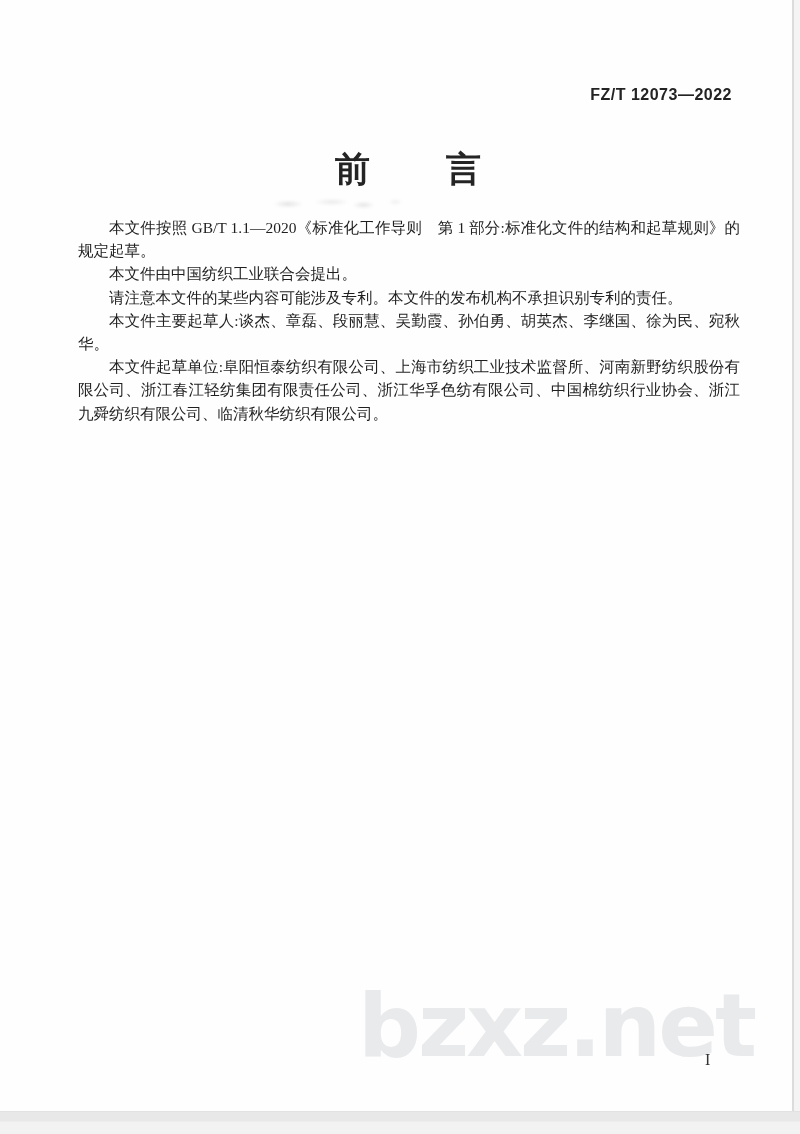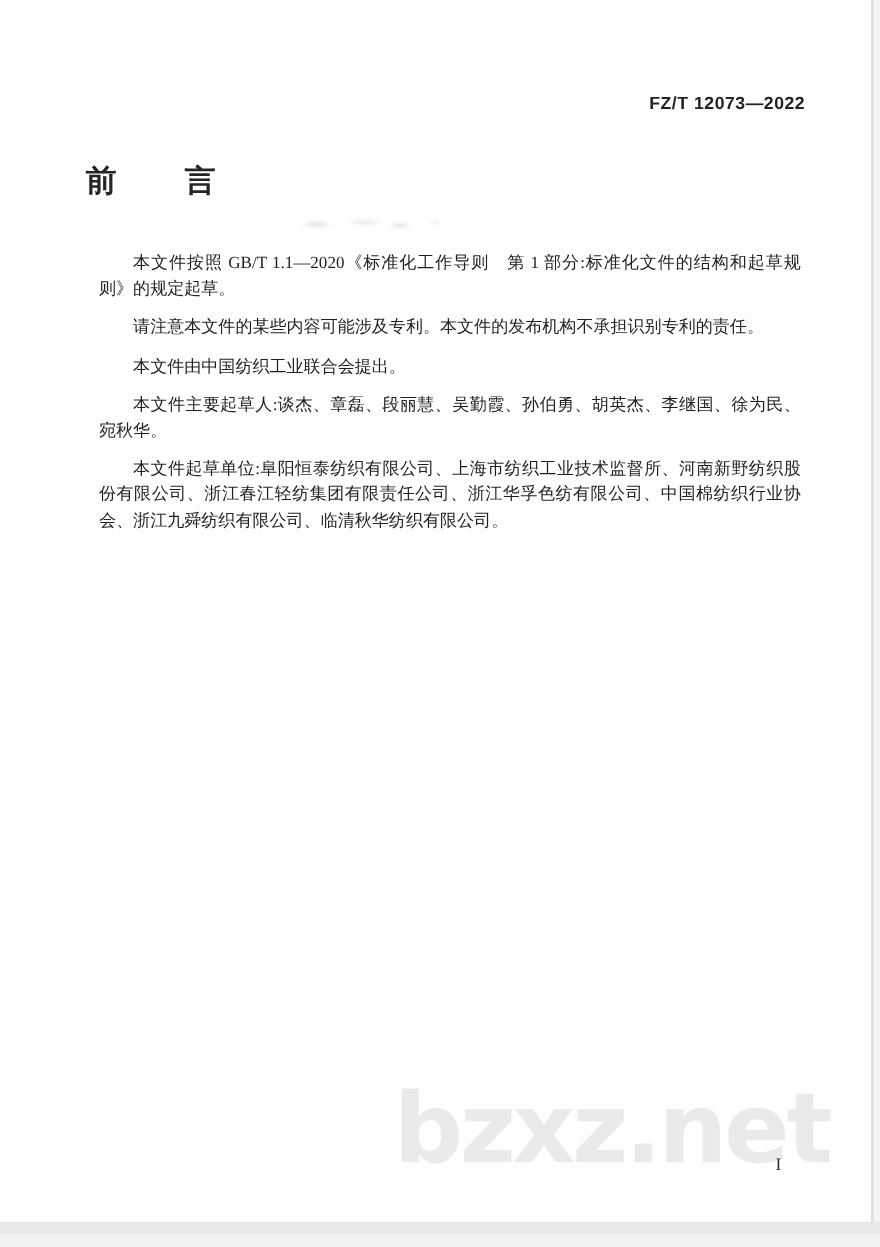"前 言" .fw-title { font-size: 28px -> 35px; text-align: none -> center }
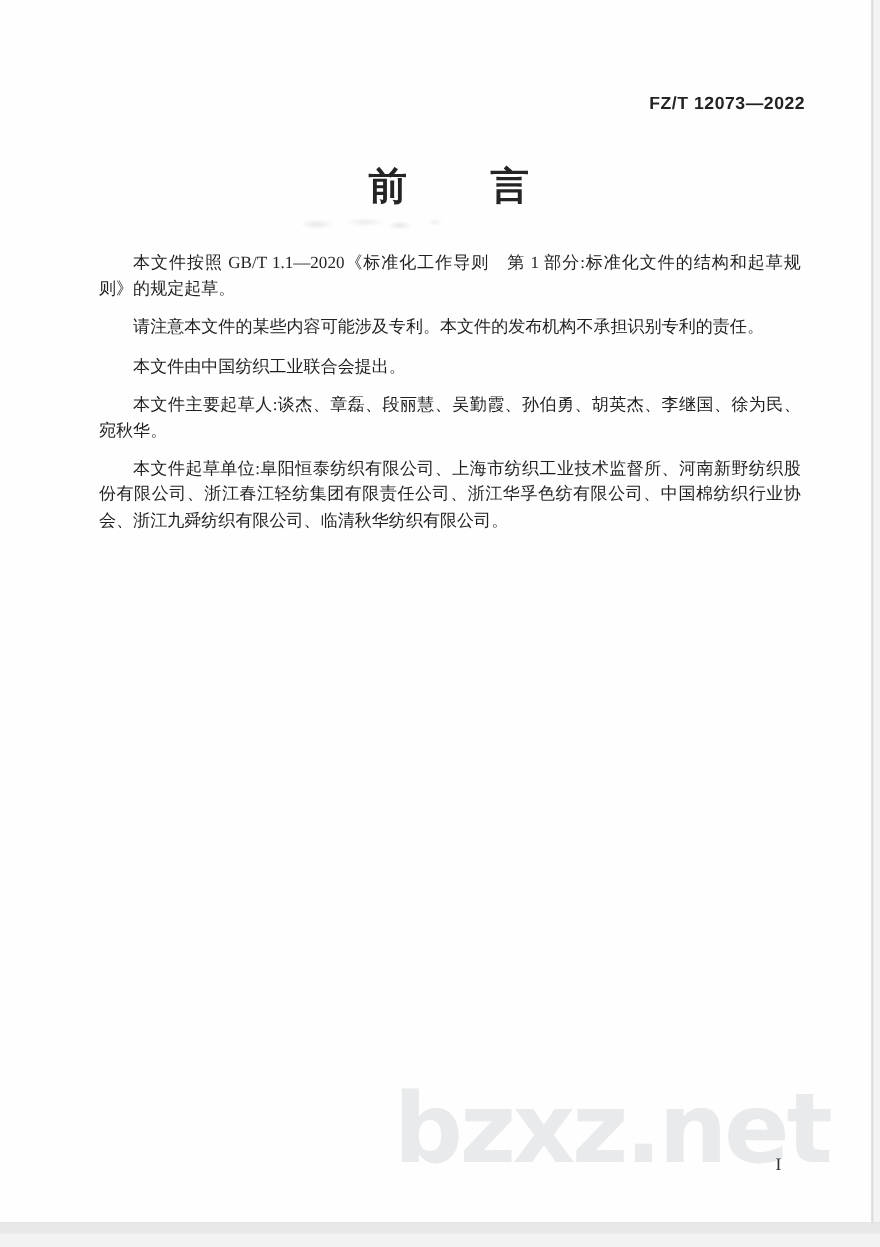"本文件按照 GB/T 1.1—2020《标准化工作导则 第 1" .content p { margin: 12px -> 0 }
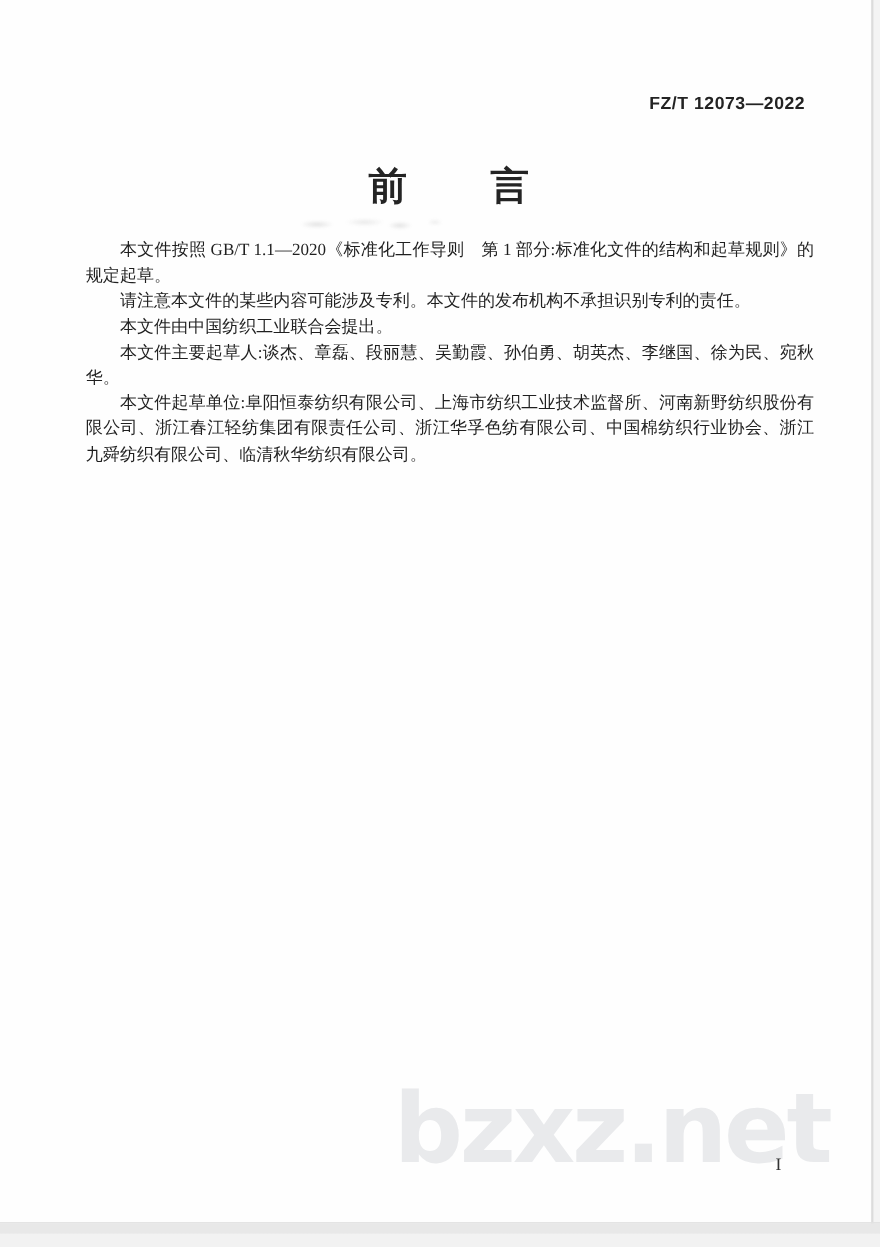"请注意本文件的某些内容可能涉及专利。本文件的发布机构不承担识别专利的责任。" p { order: before "本文件由中国纺织工业联合会提出。" -> after "本文件由中国纺织工业联合会提出。" }
